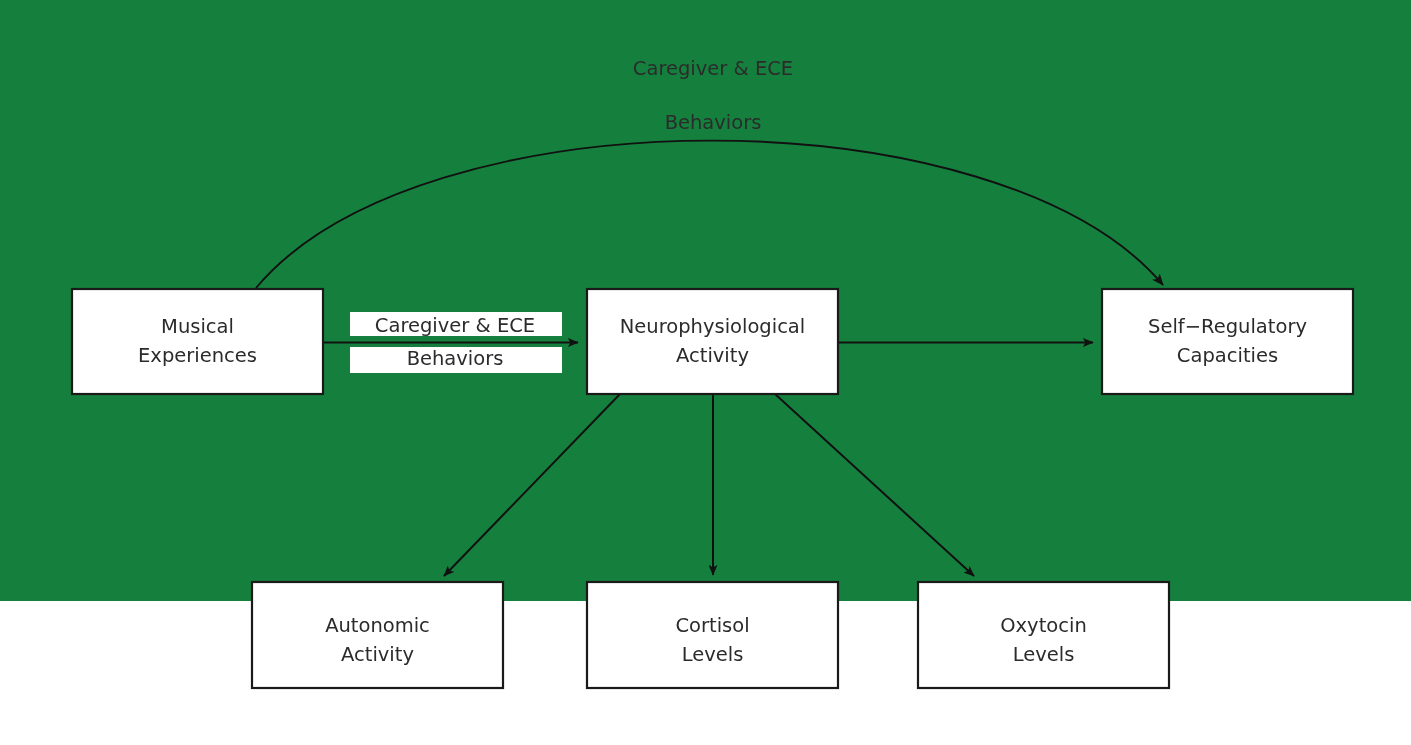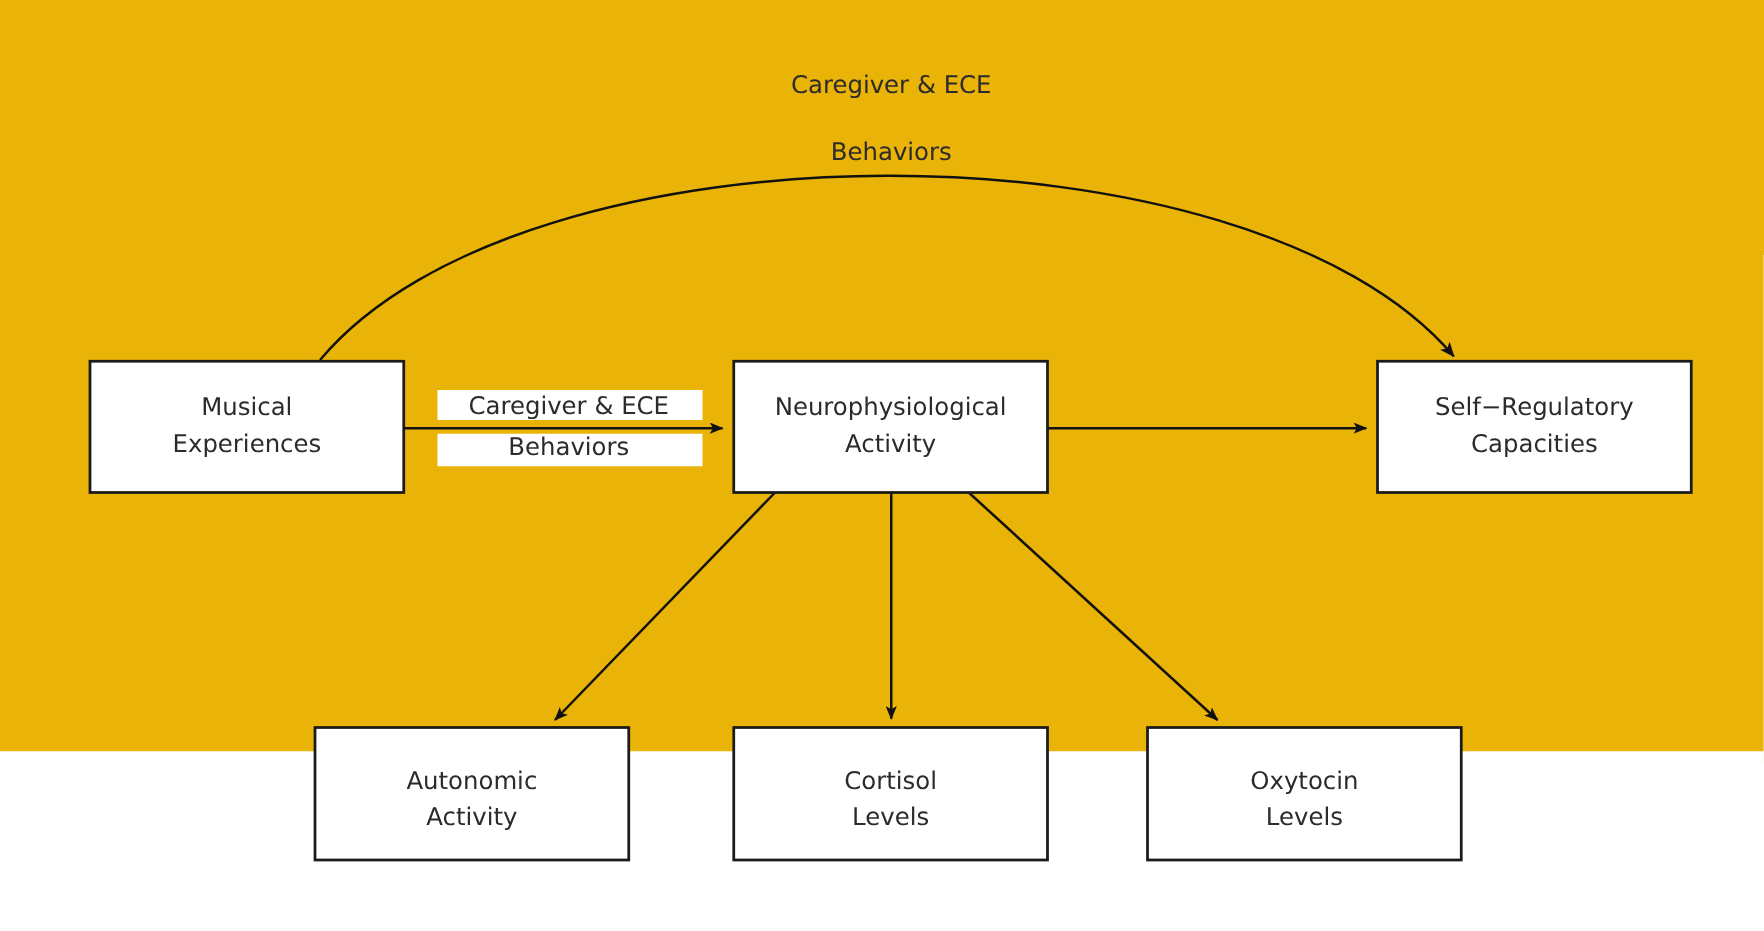"Caregiver & ECE" #diagram-root { background: #eab308 -> #15803d }
